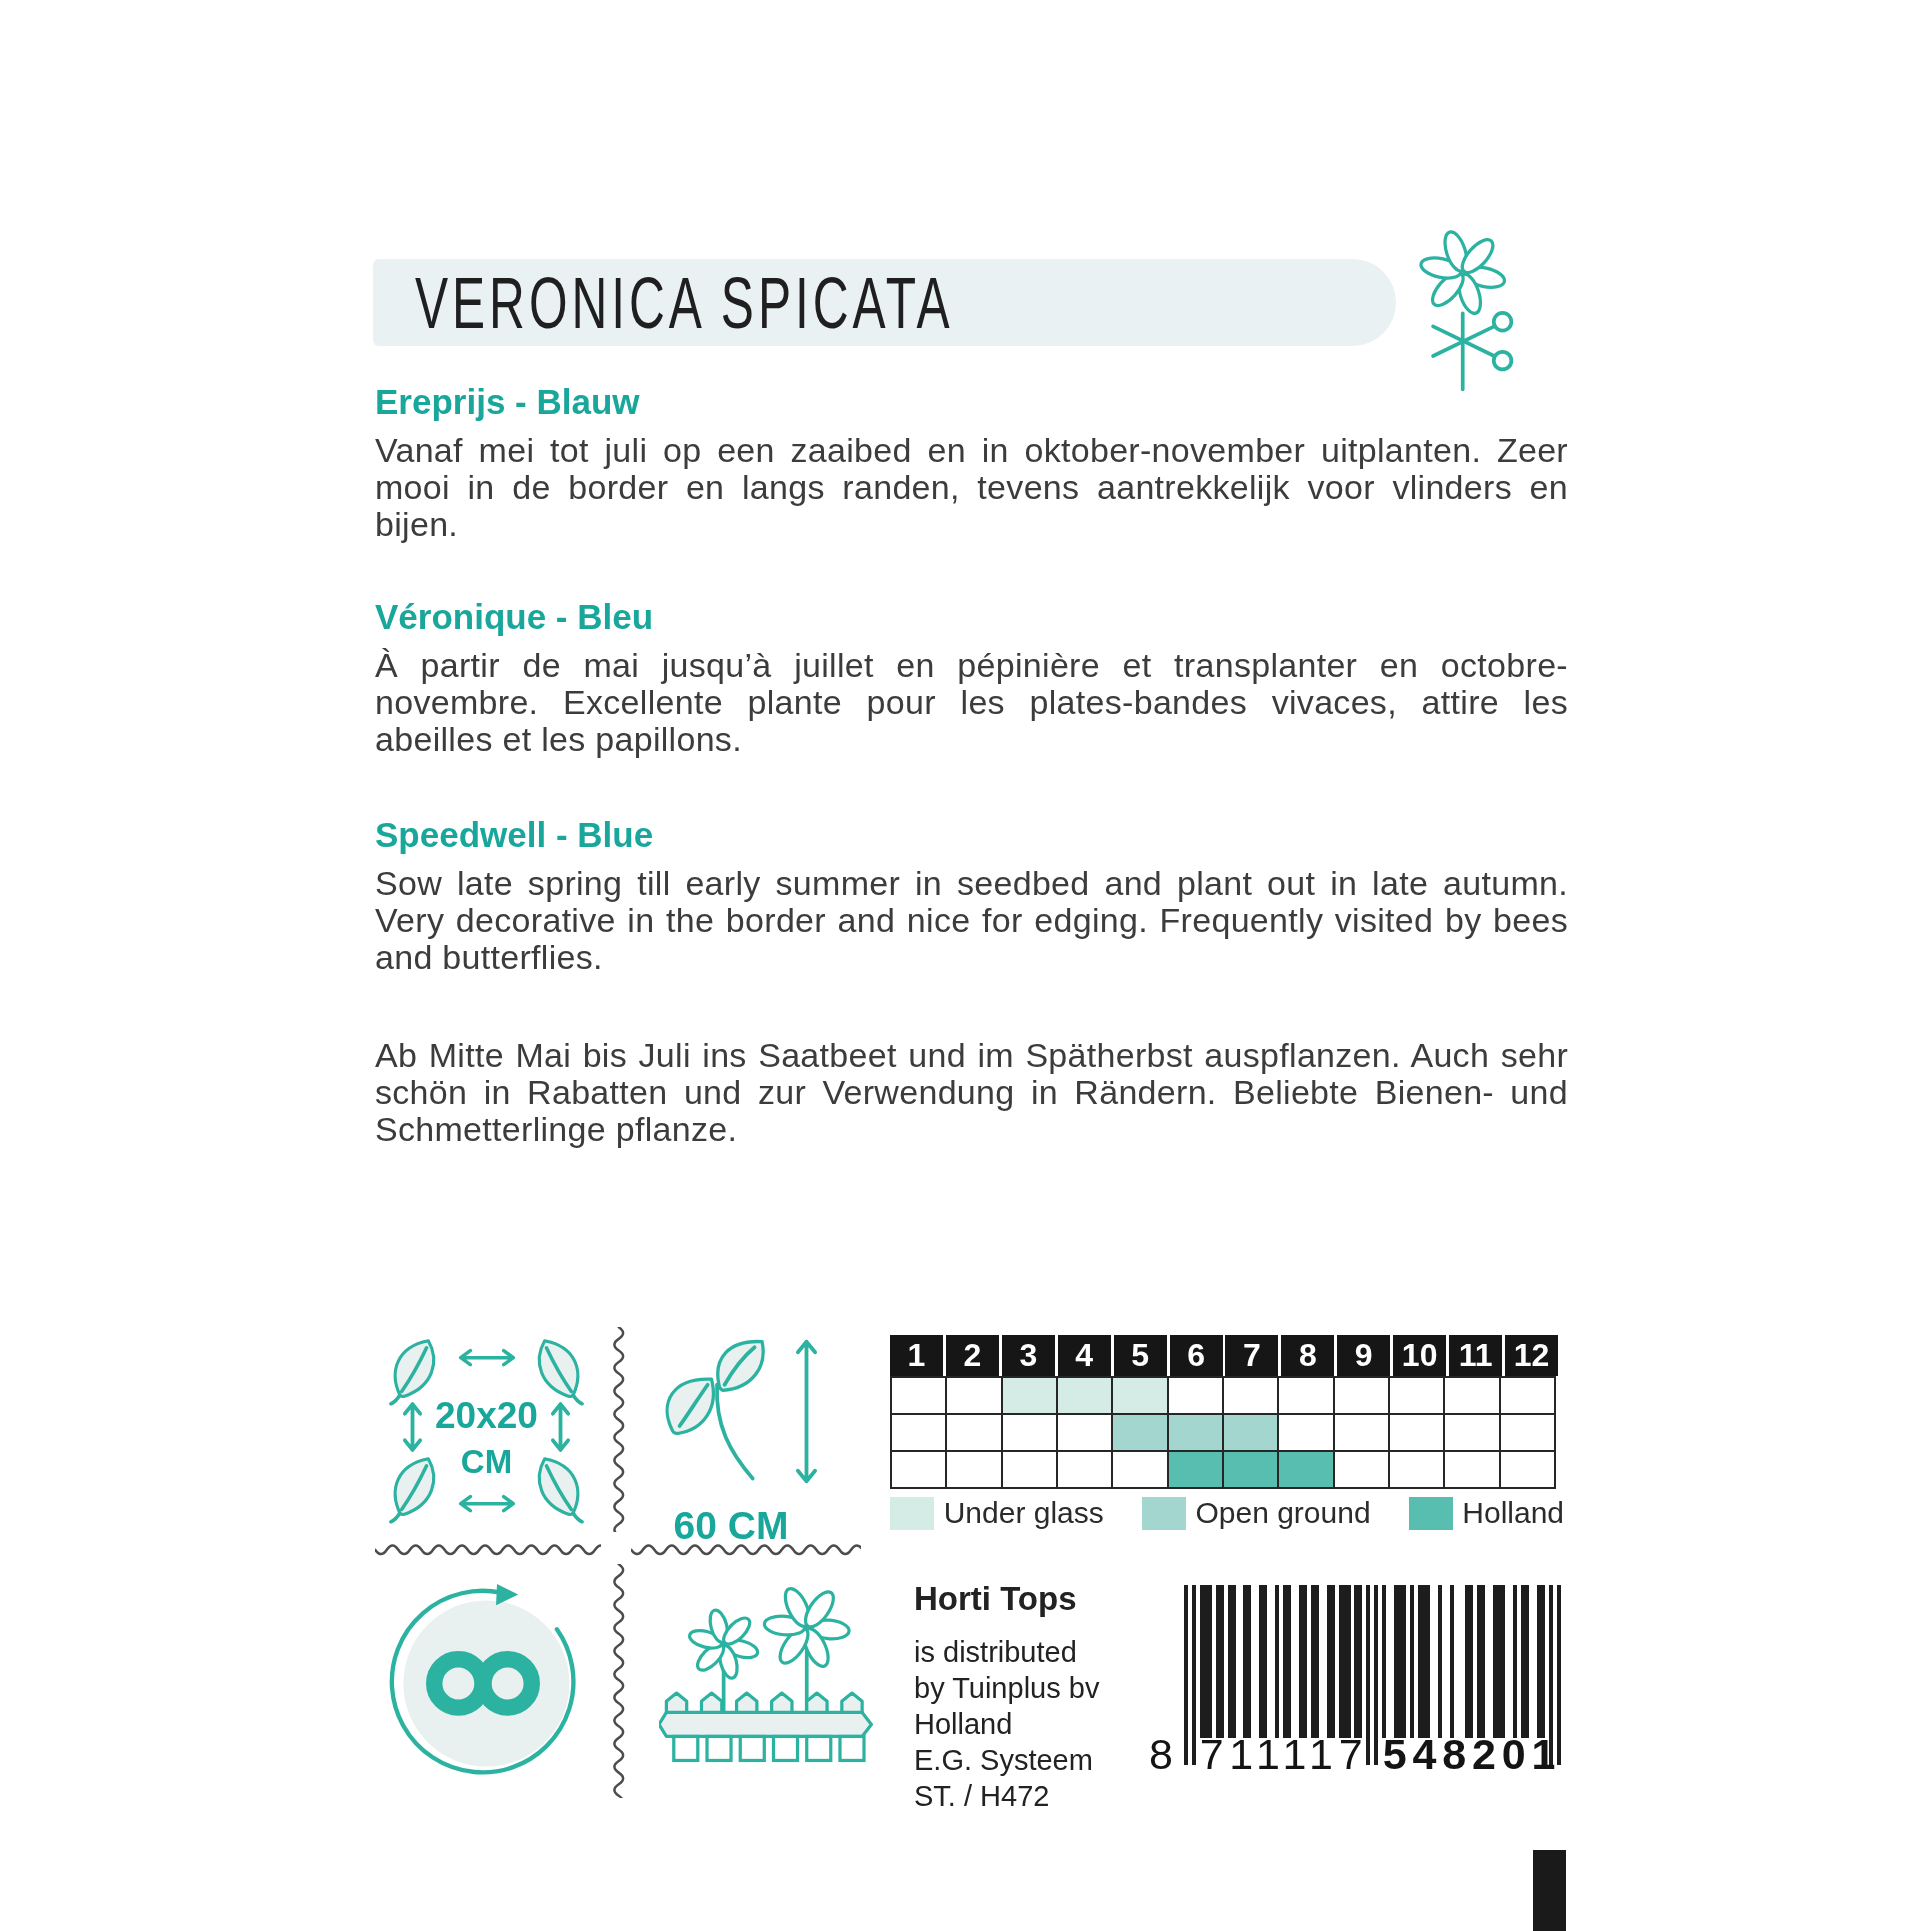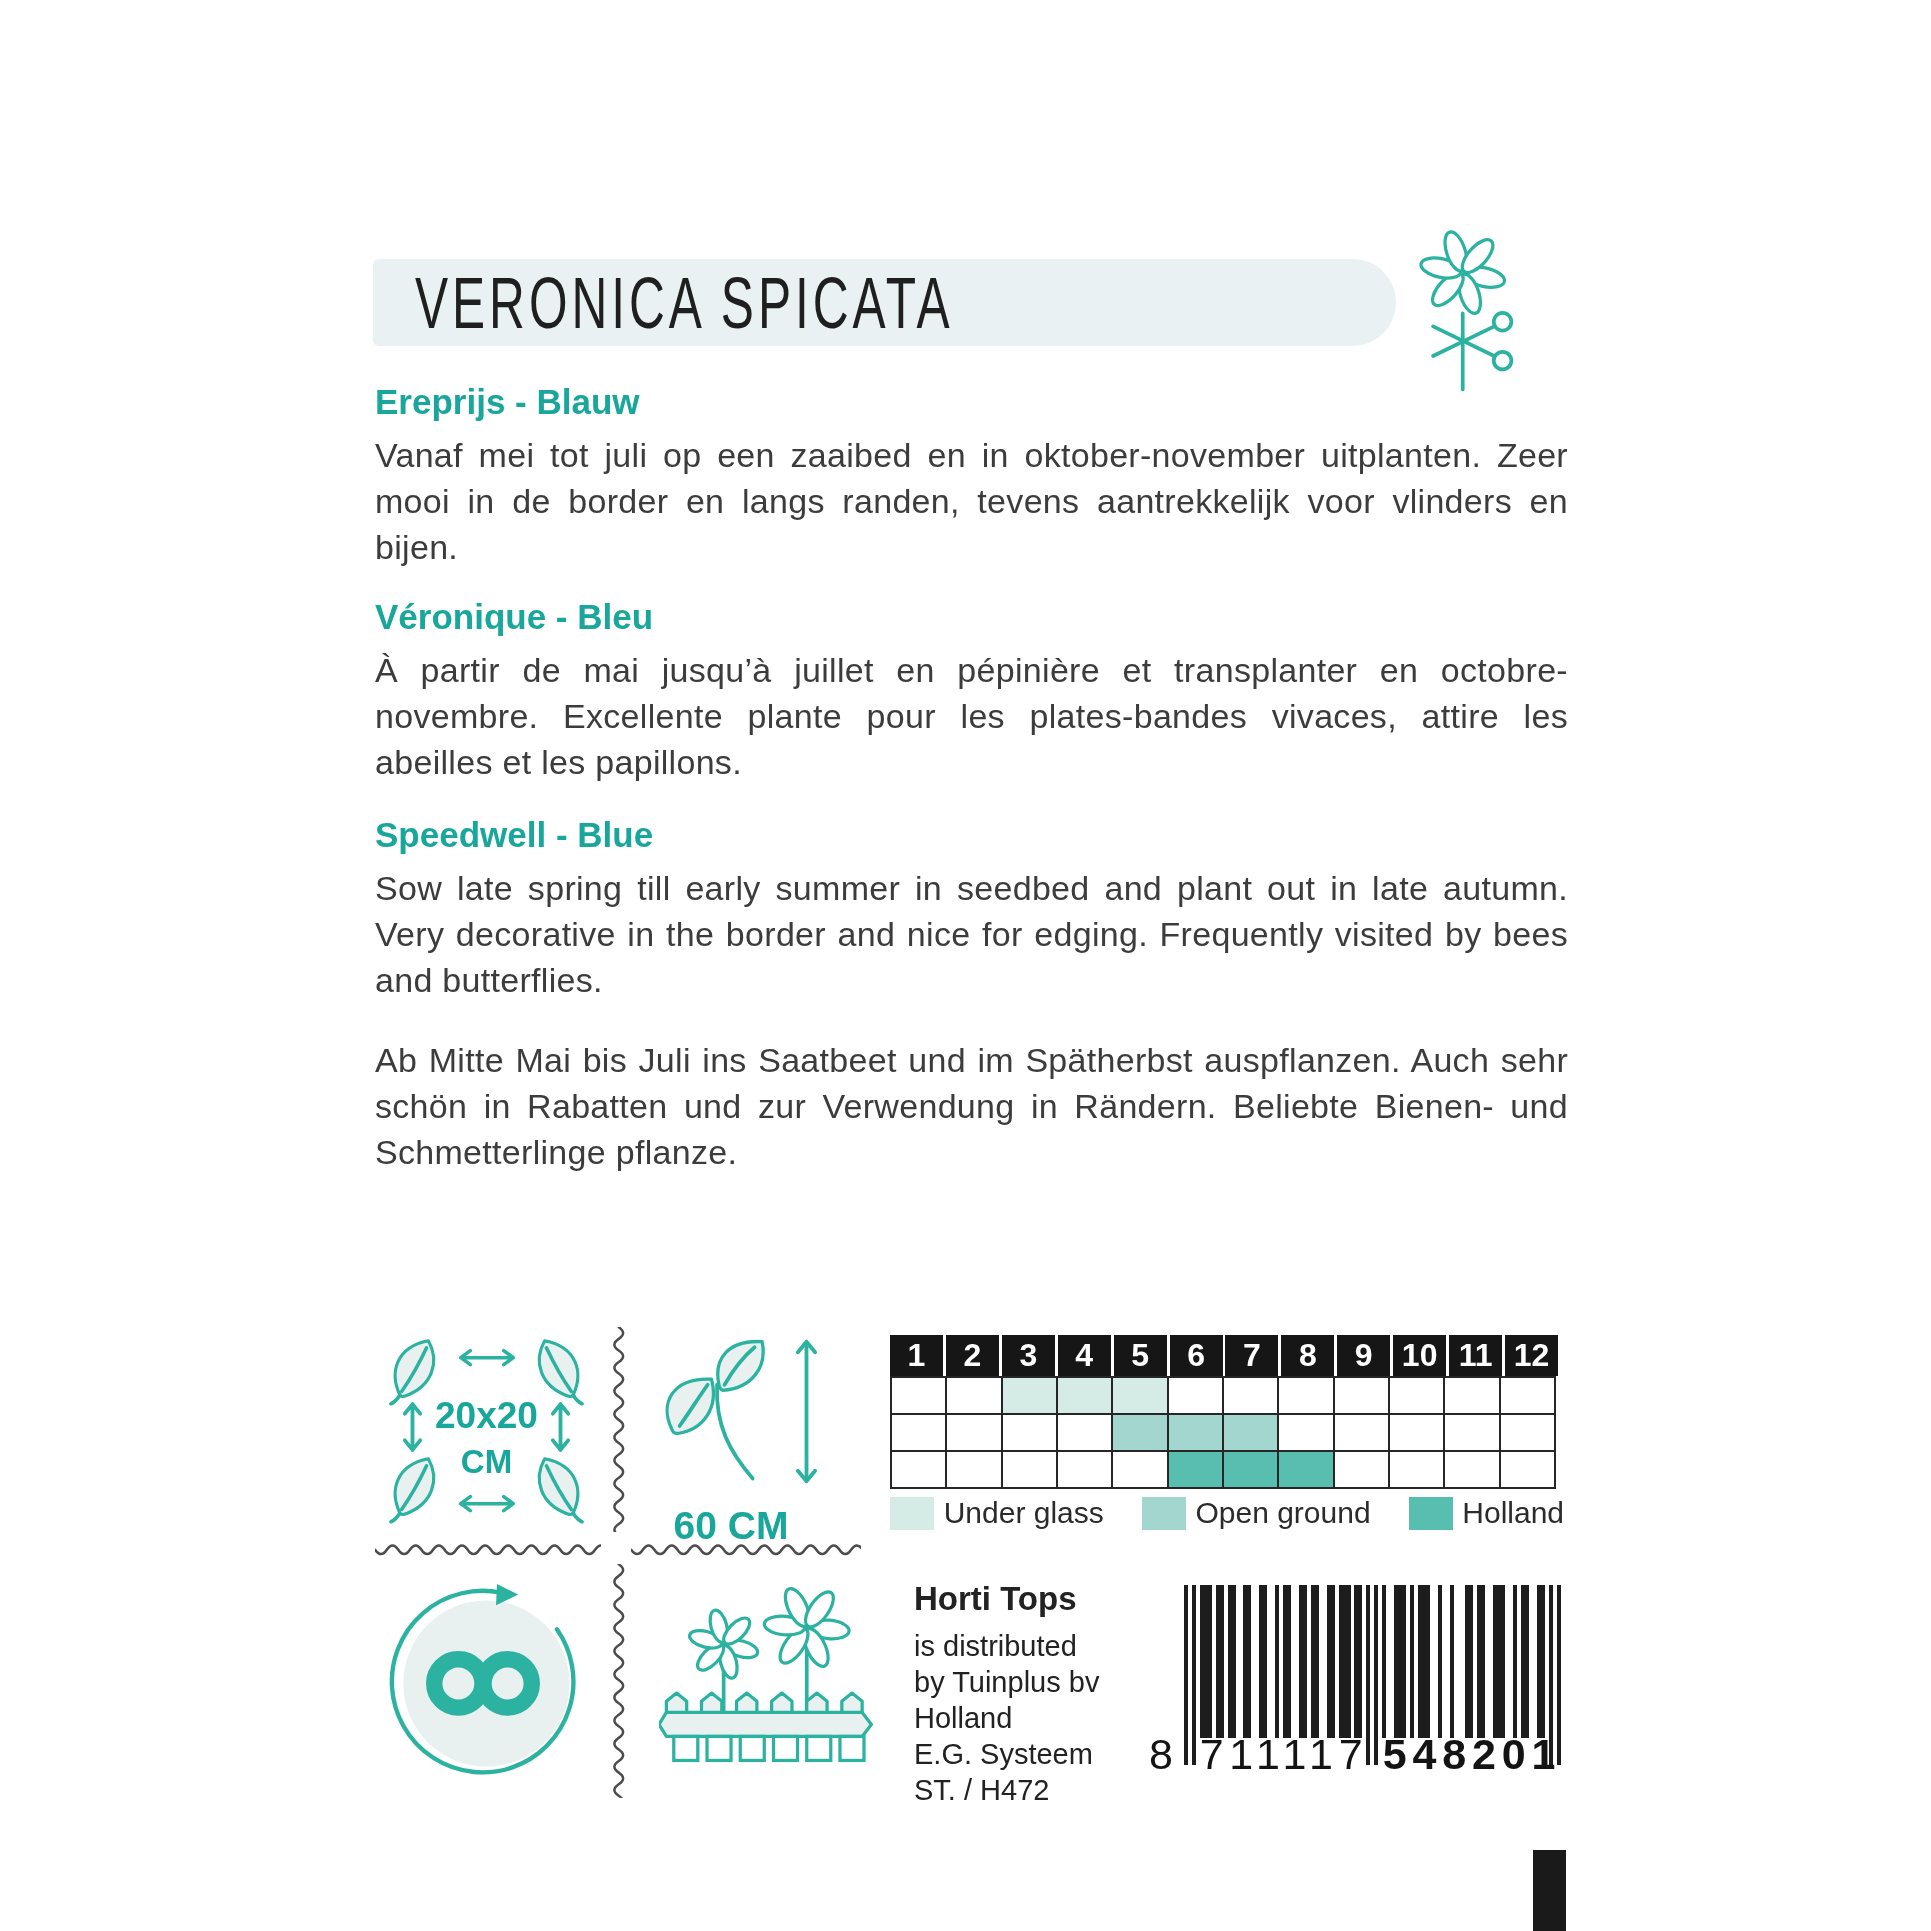"Vanaf mei tot juli op" .lang p { line-height: 46px -> 37px }
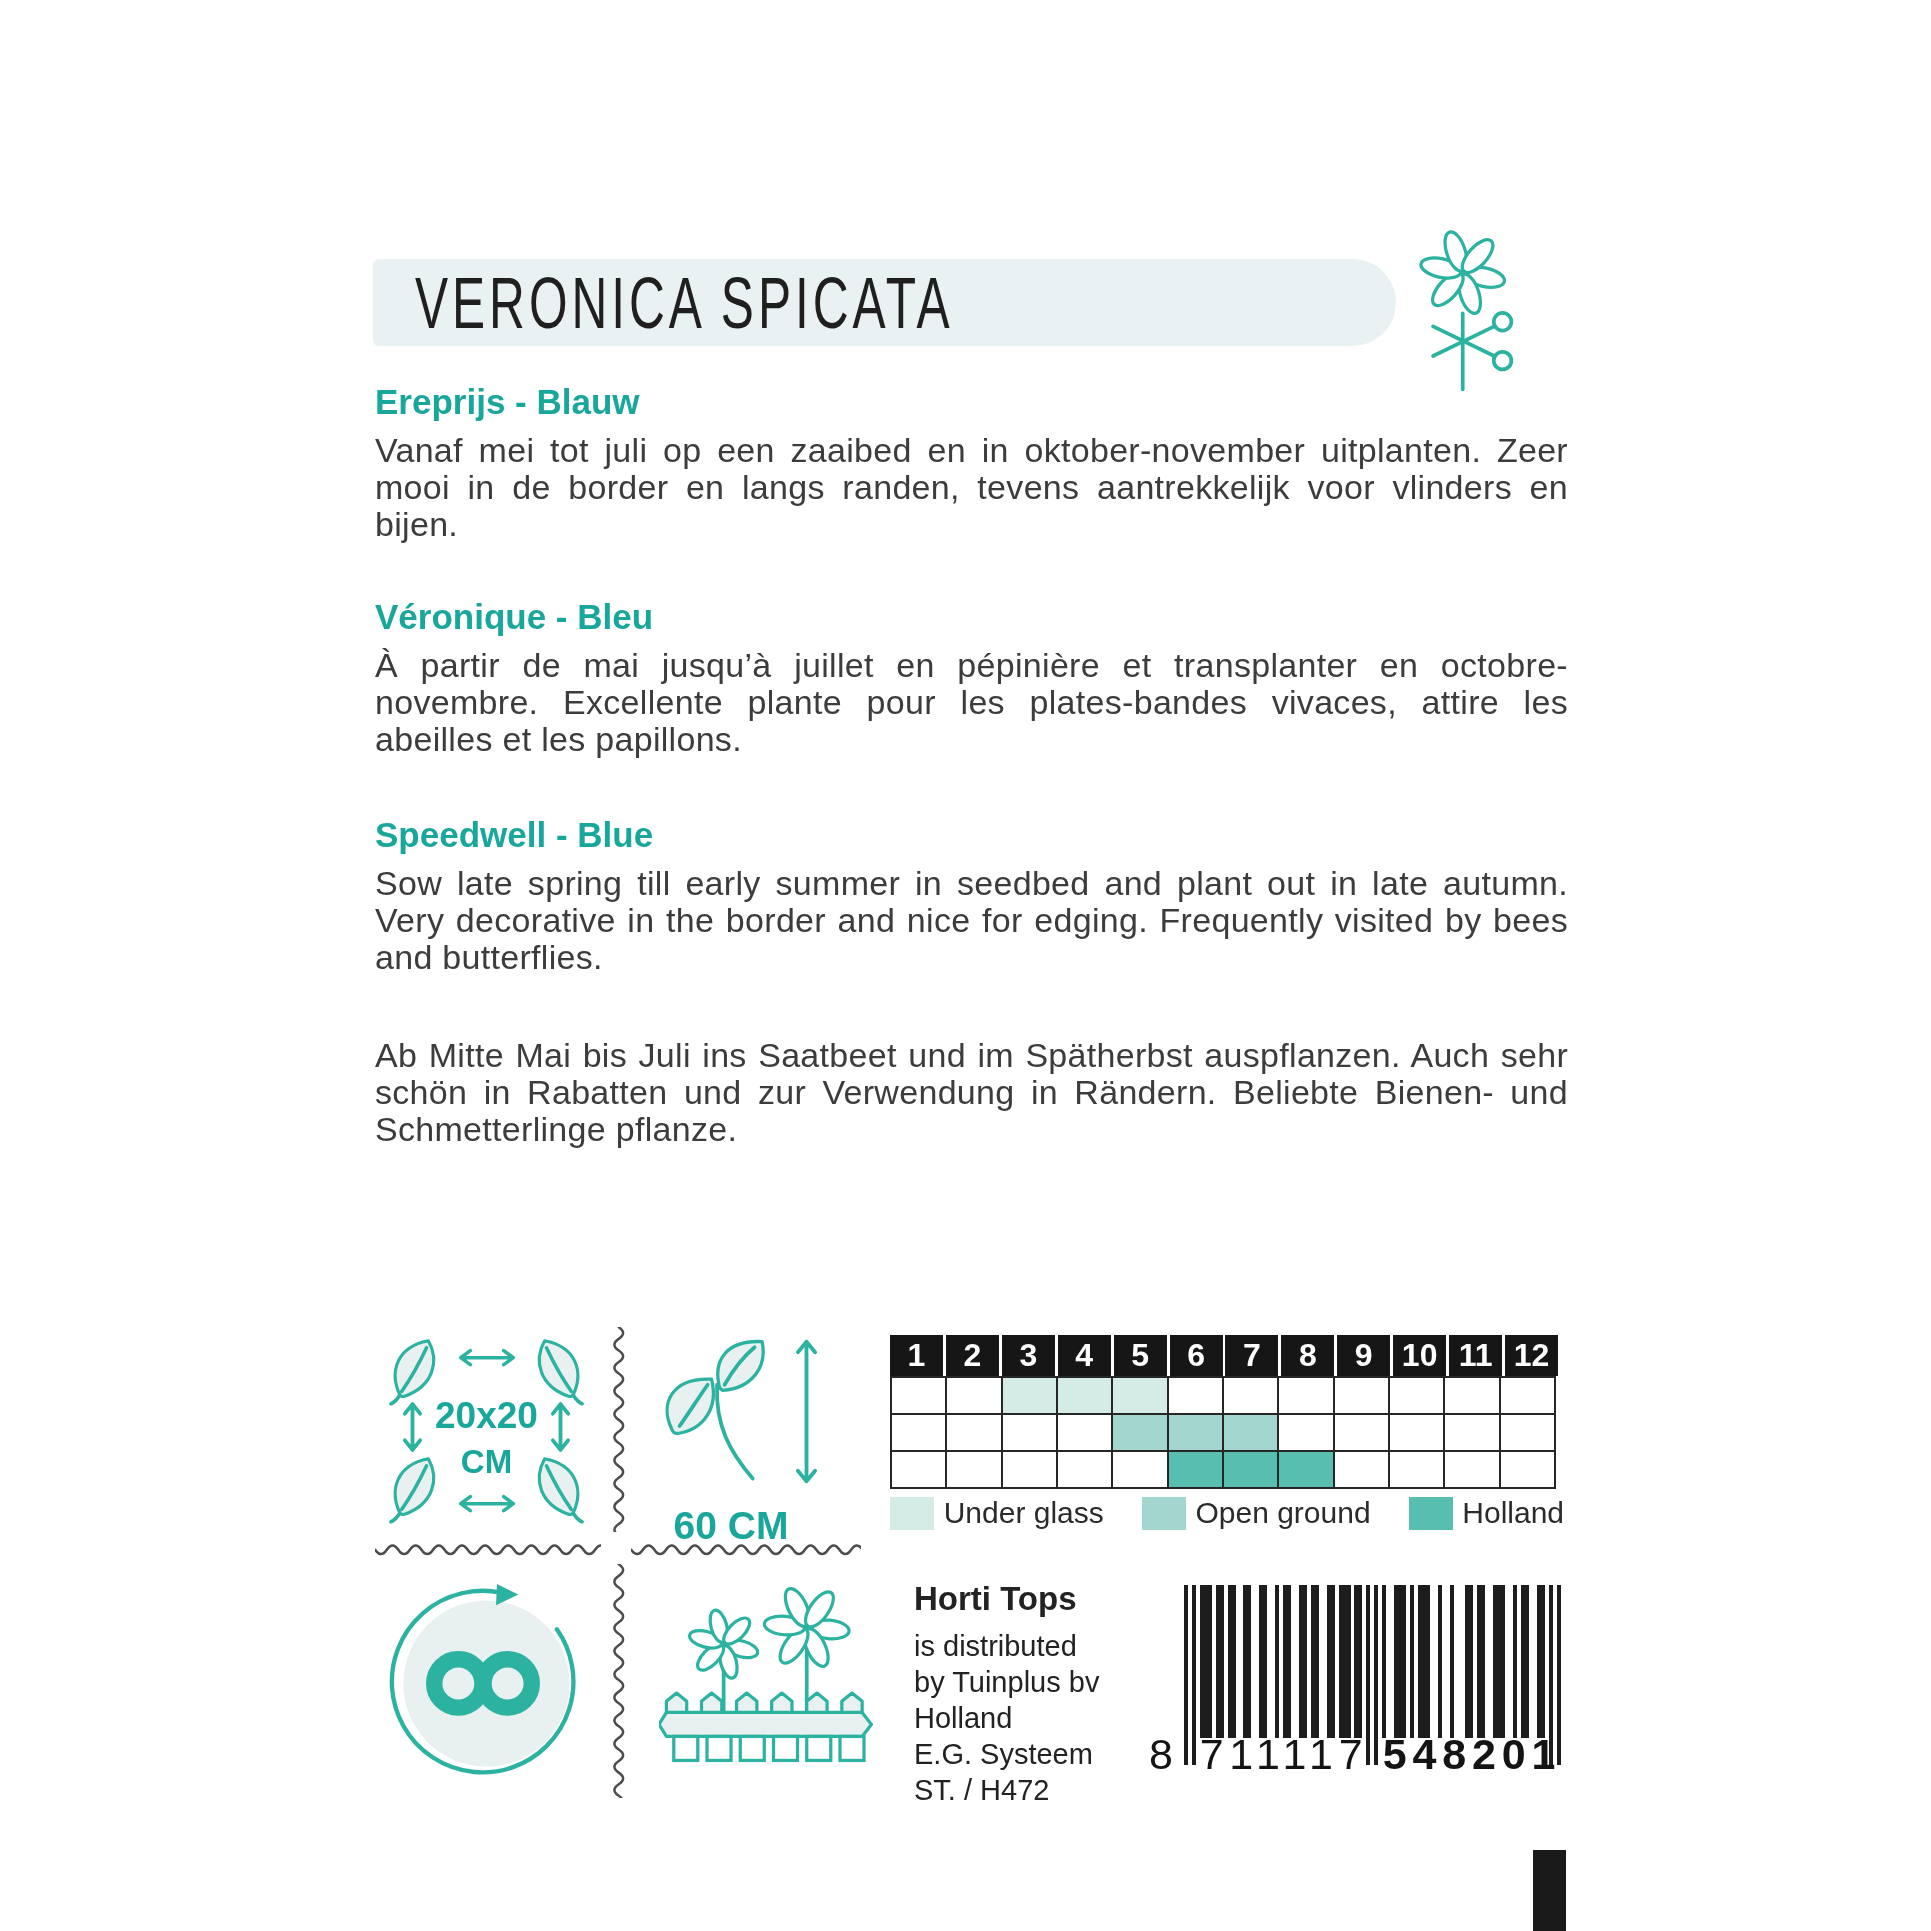"Horti Tops" .dist-name { margin-bottom: 10px -> 16px }
